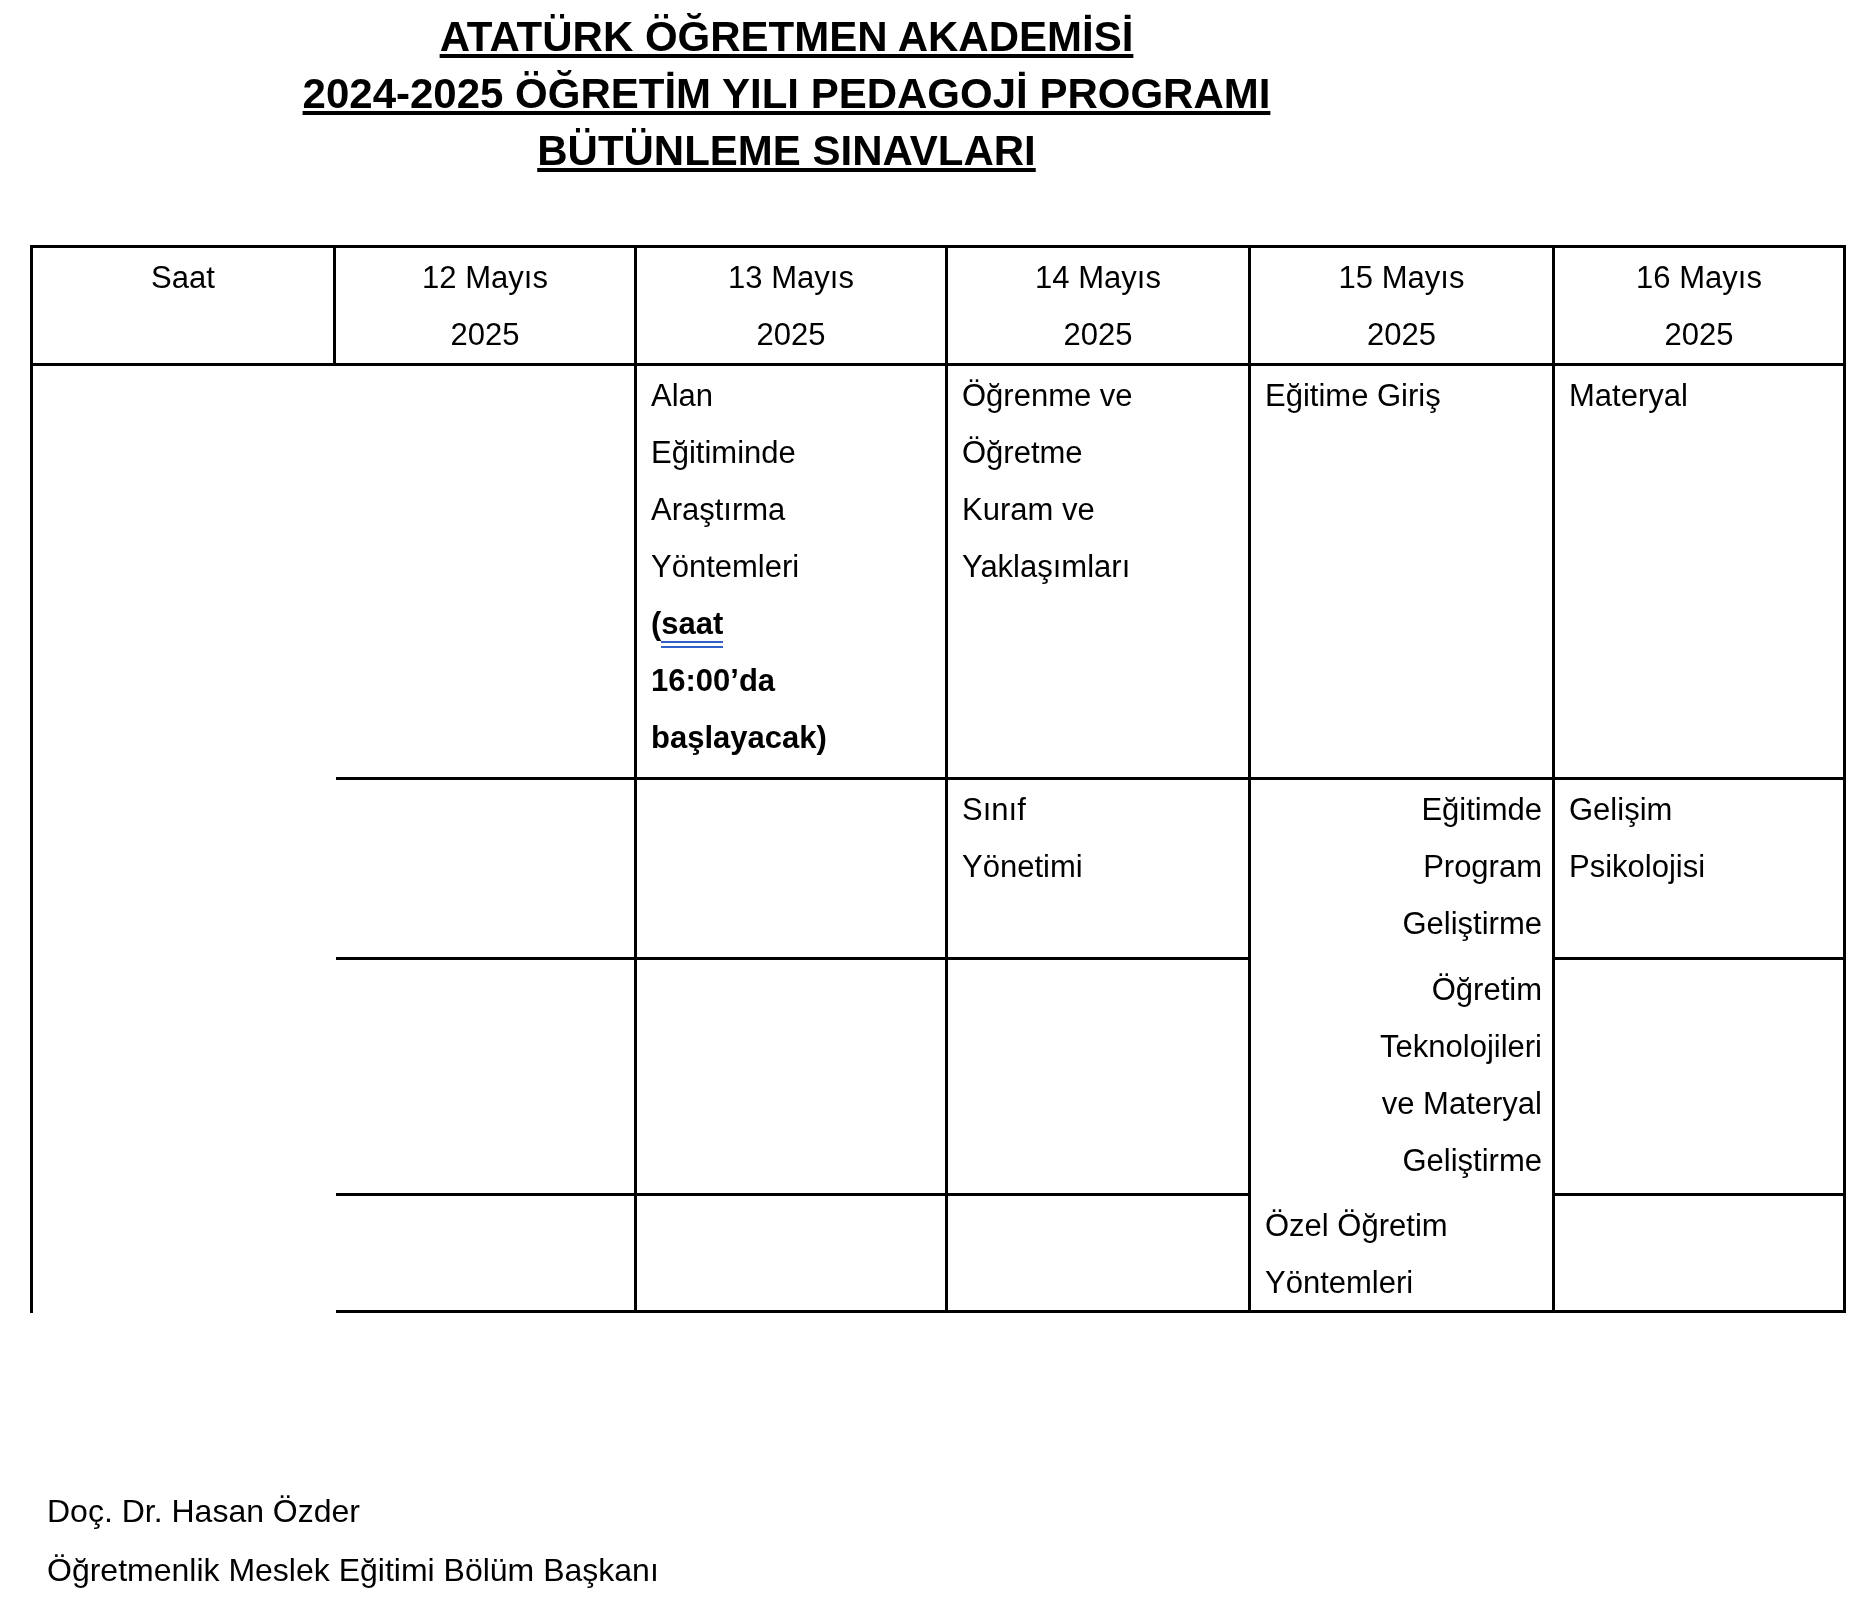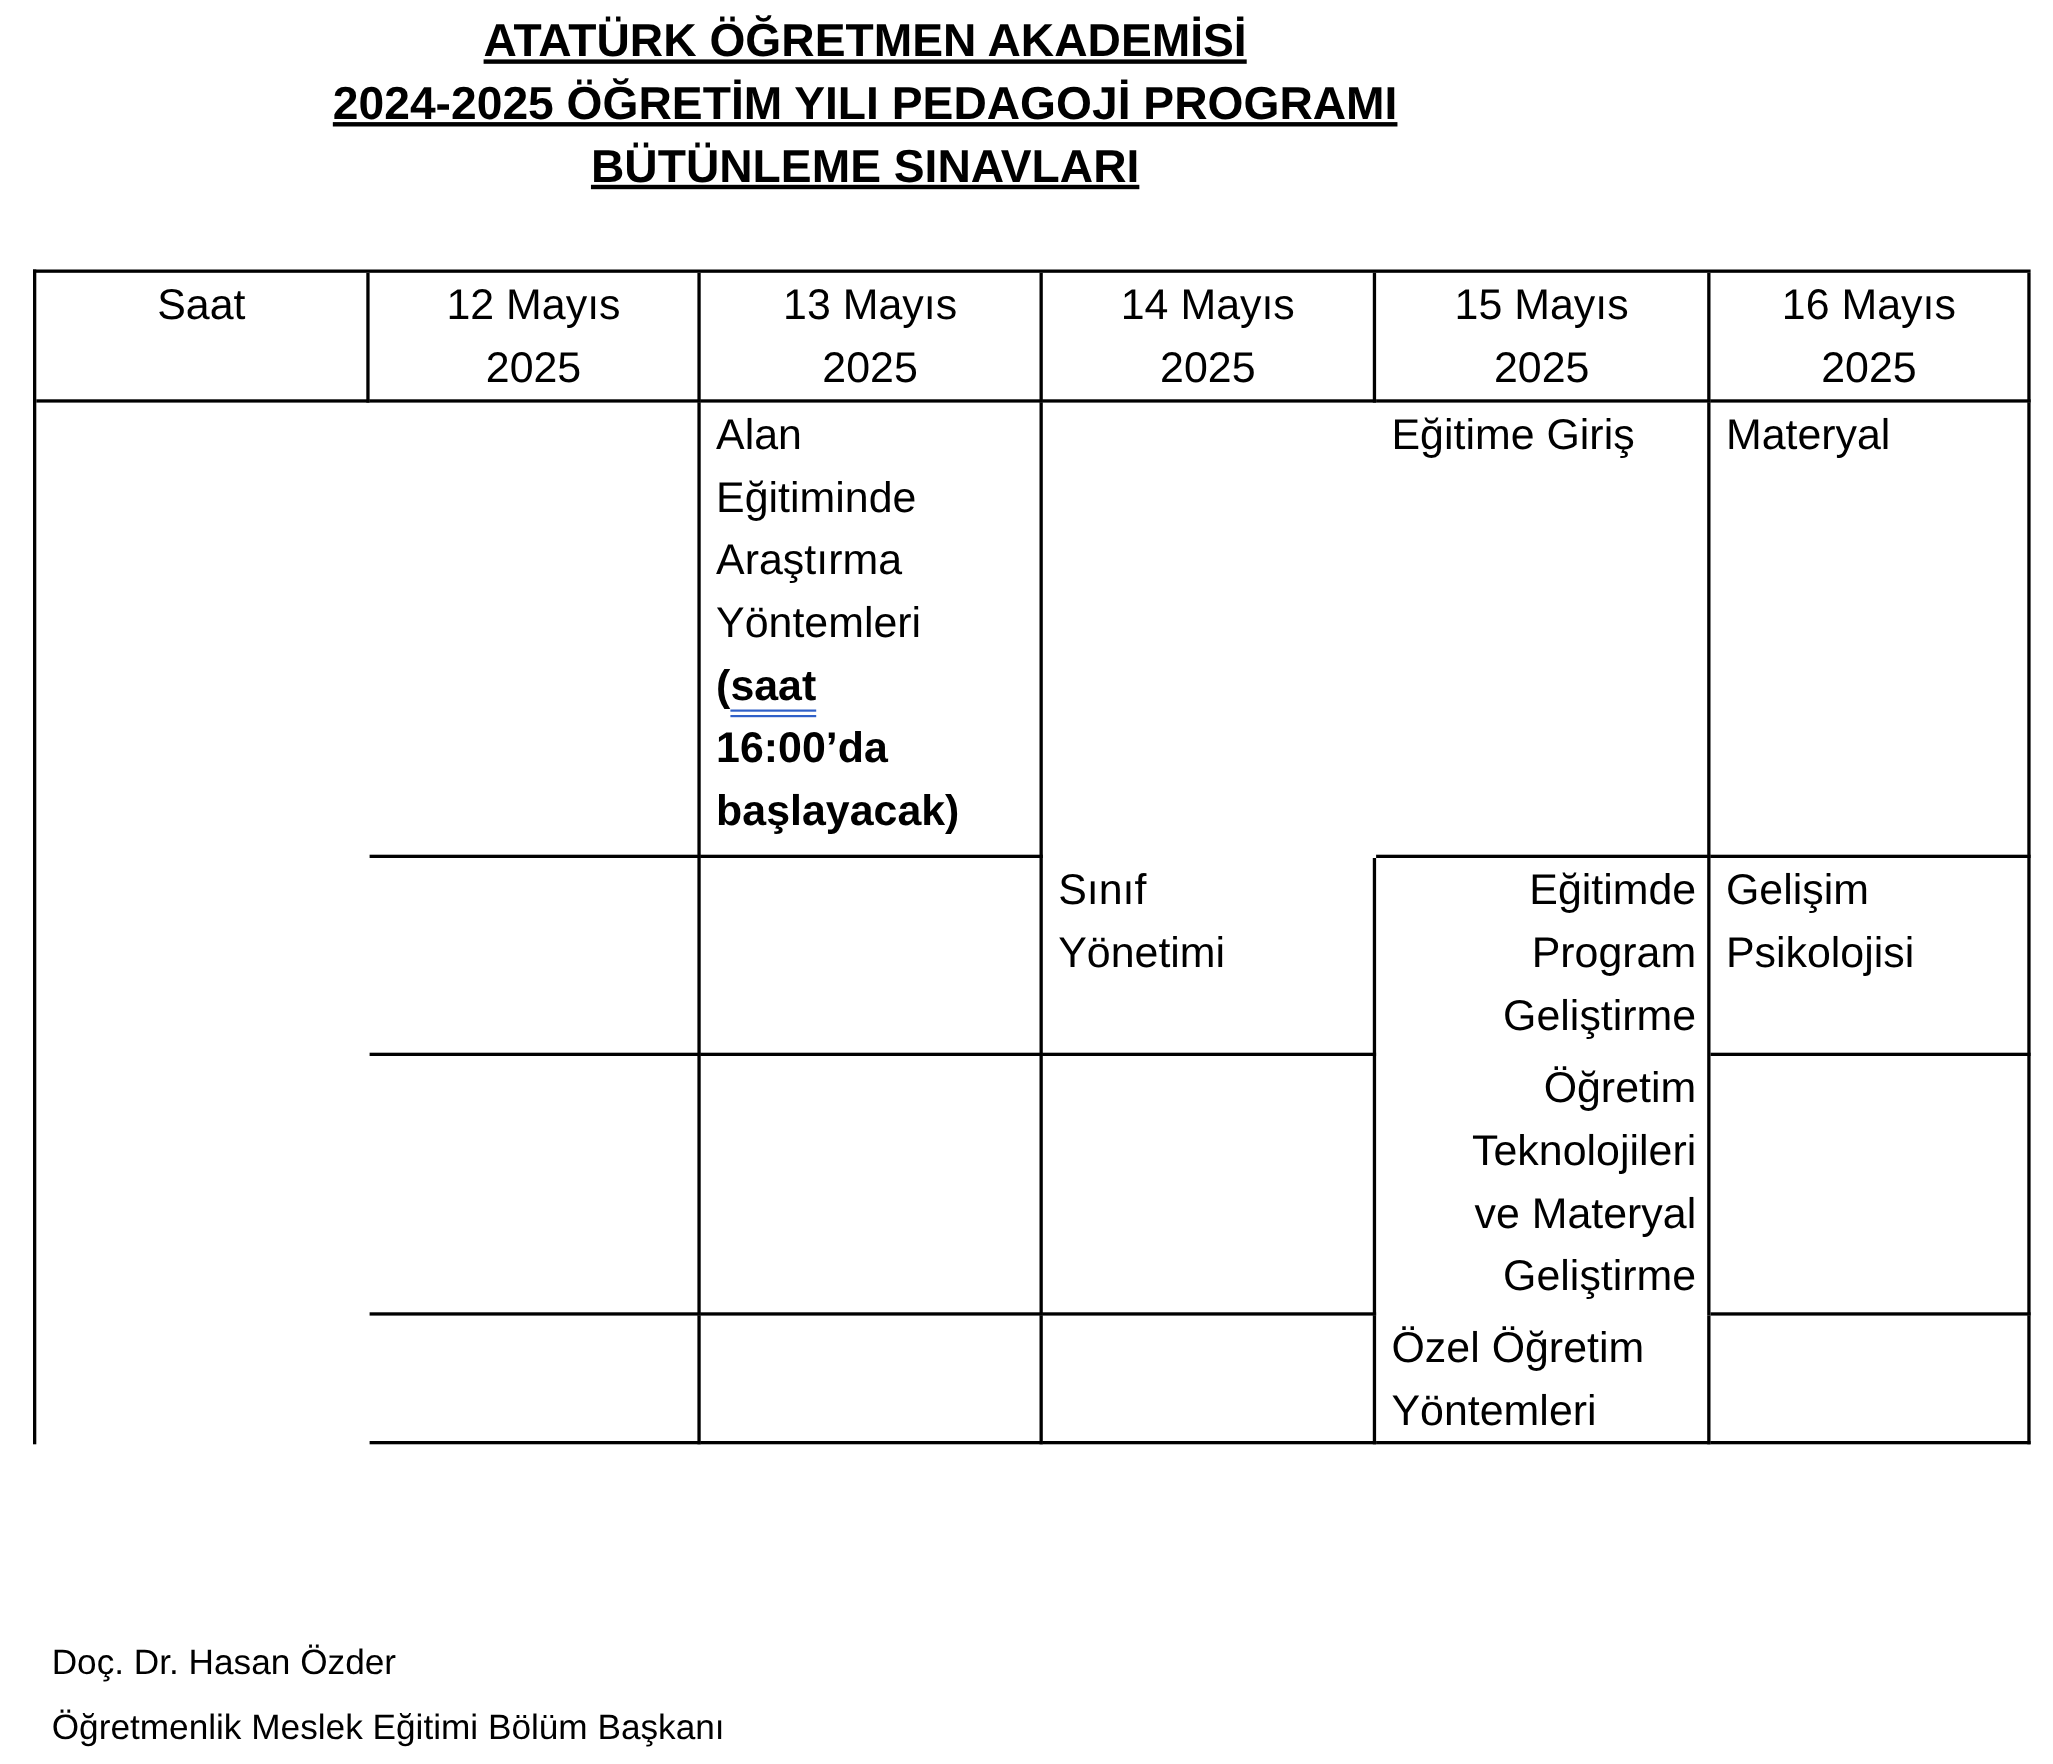"Saat" .sched { font-size: 39px -> 31px }
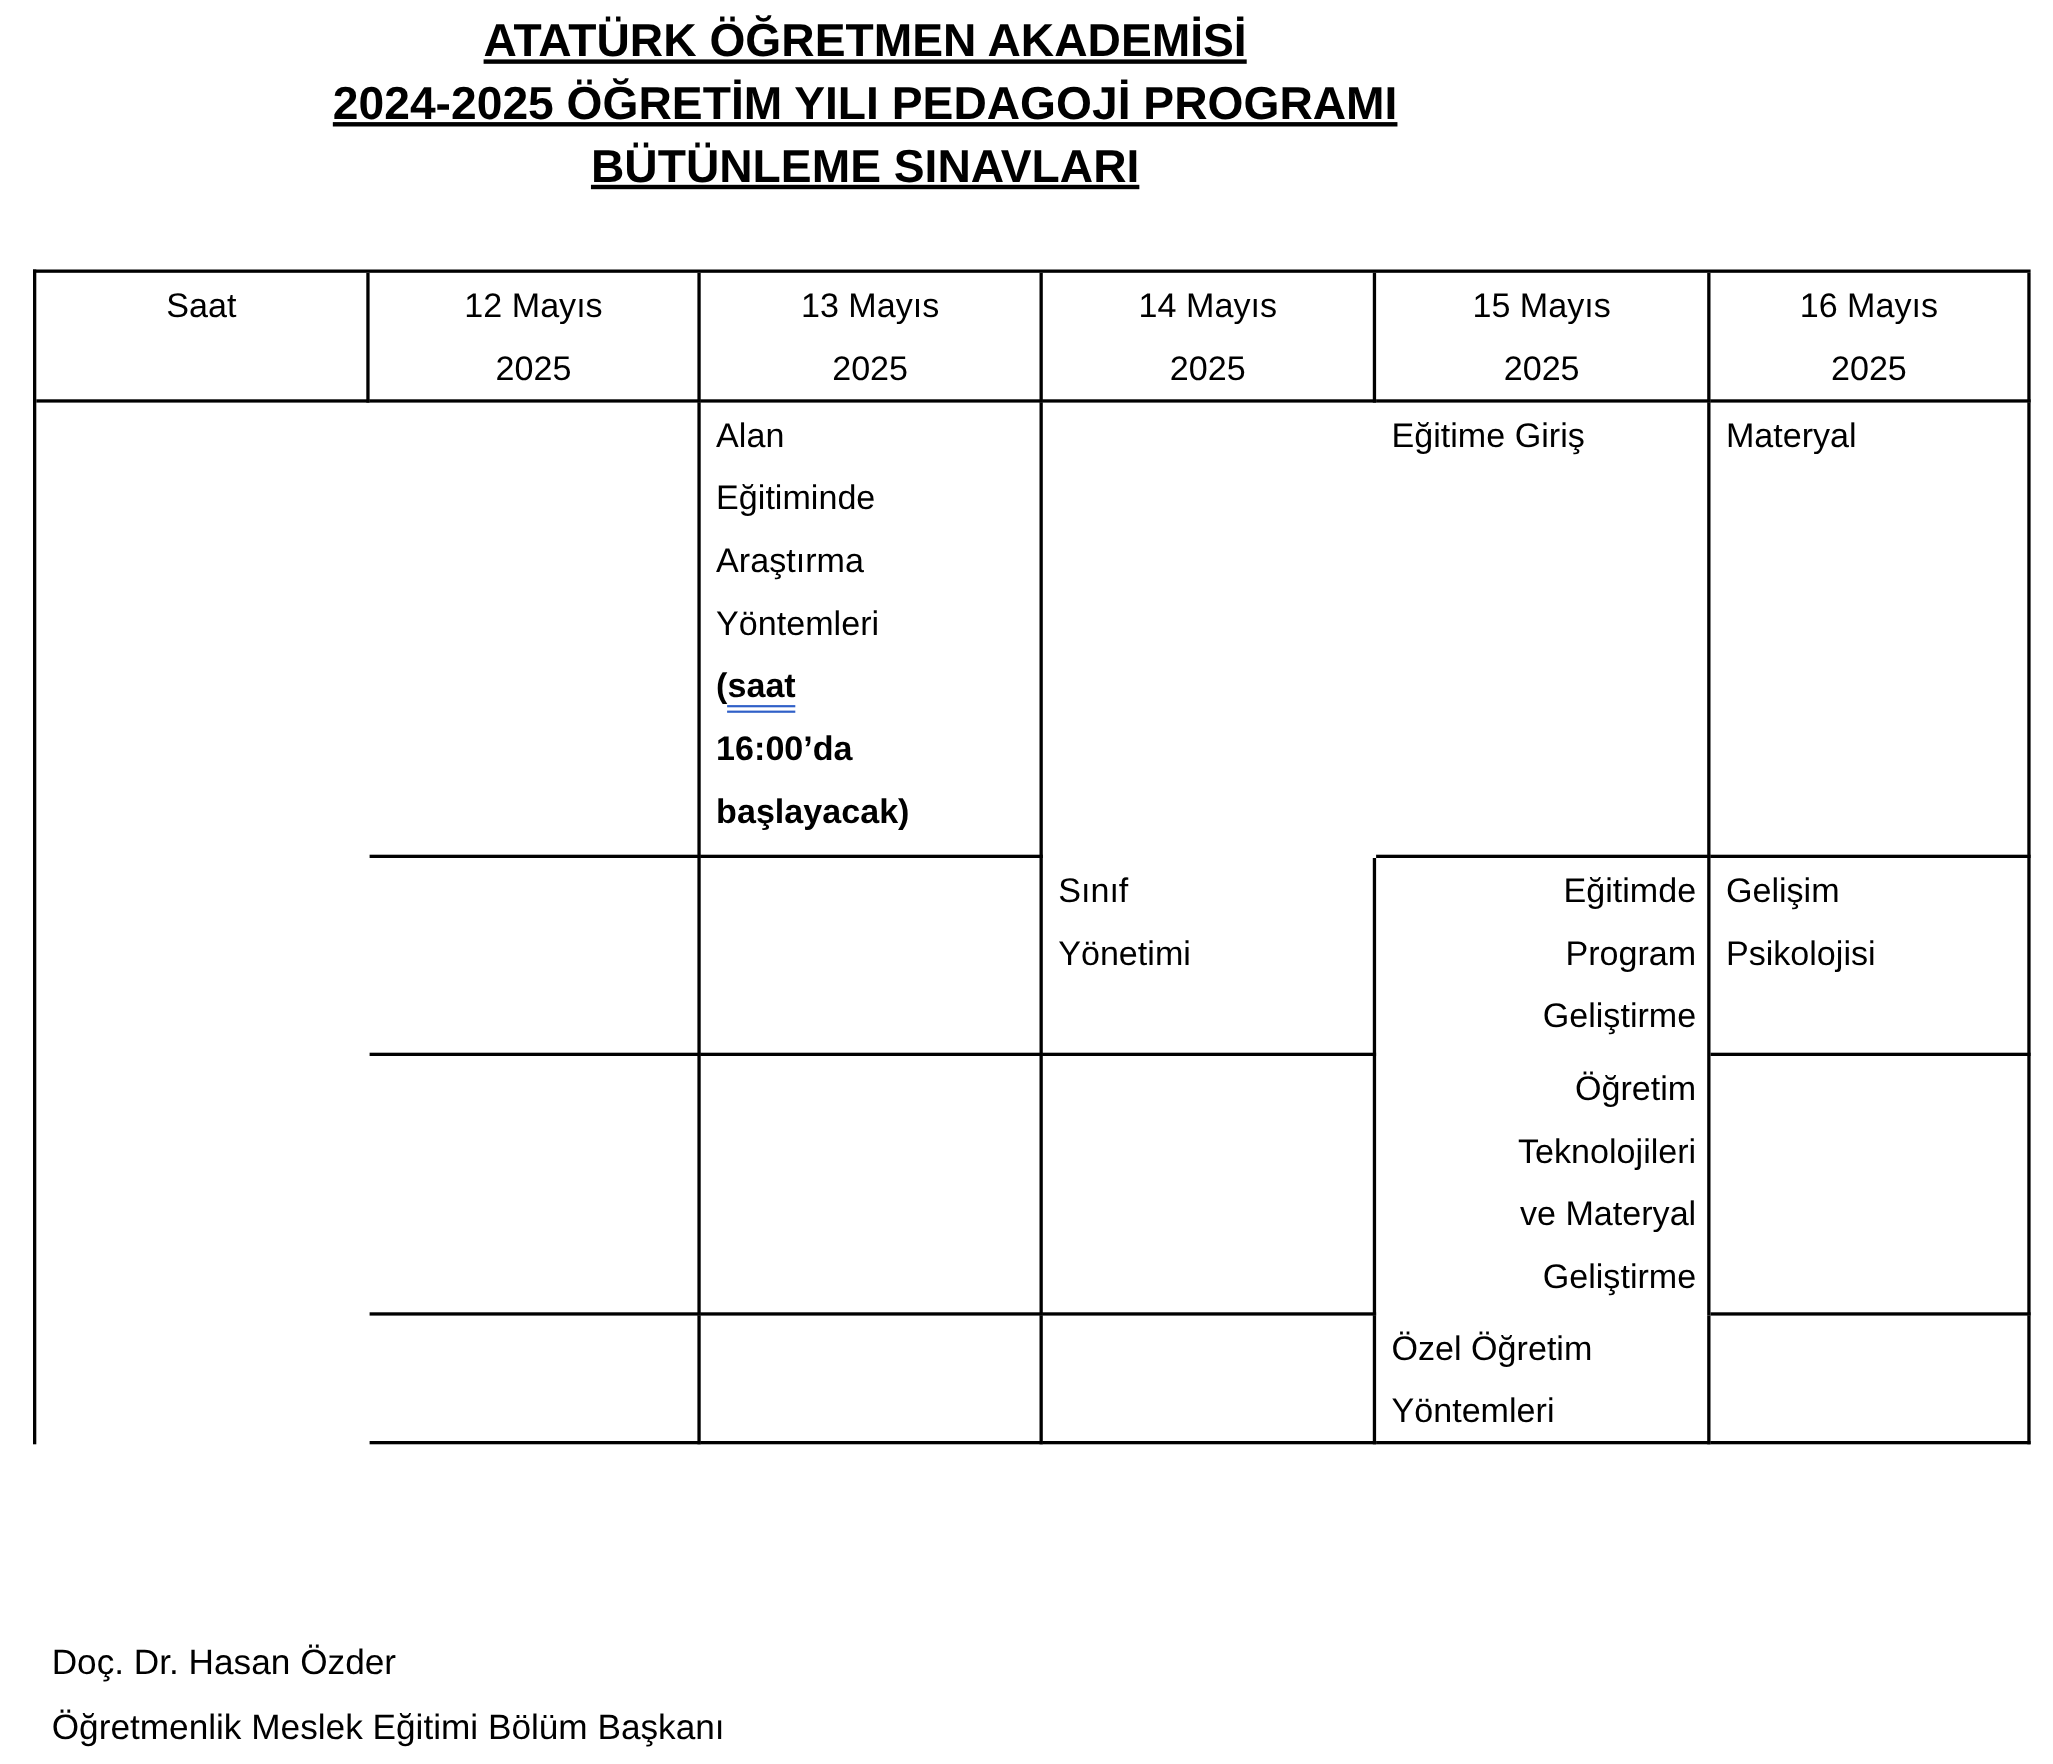"Öğrenme ve" div.c { html: none -> <div>Öğrenme ve Öğretme Kuram ve Yaklaşımları</div> }
